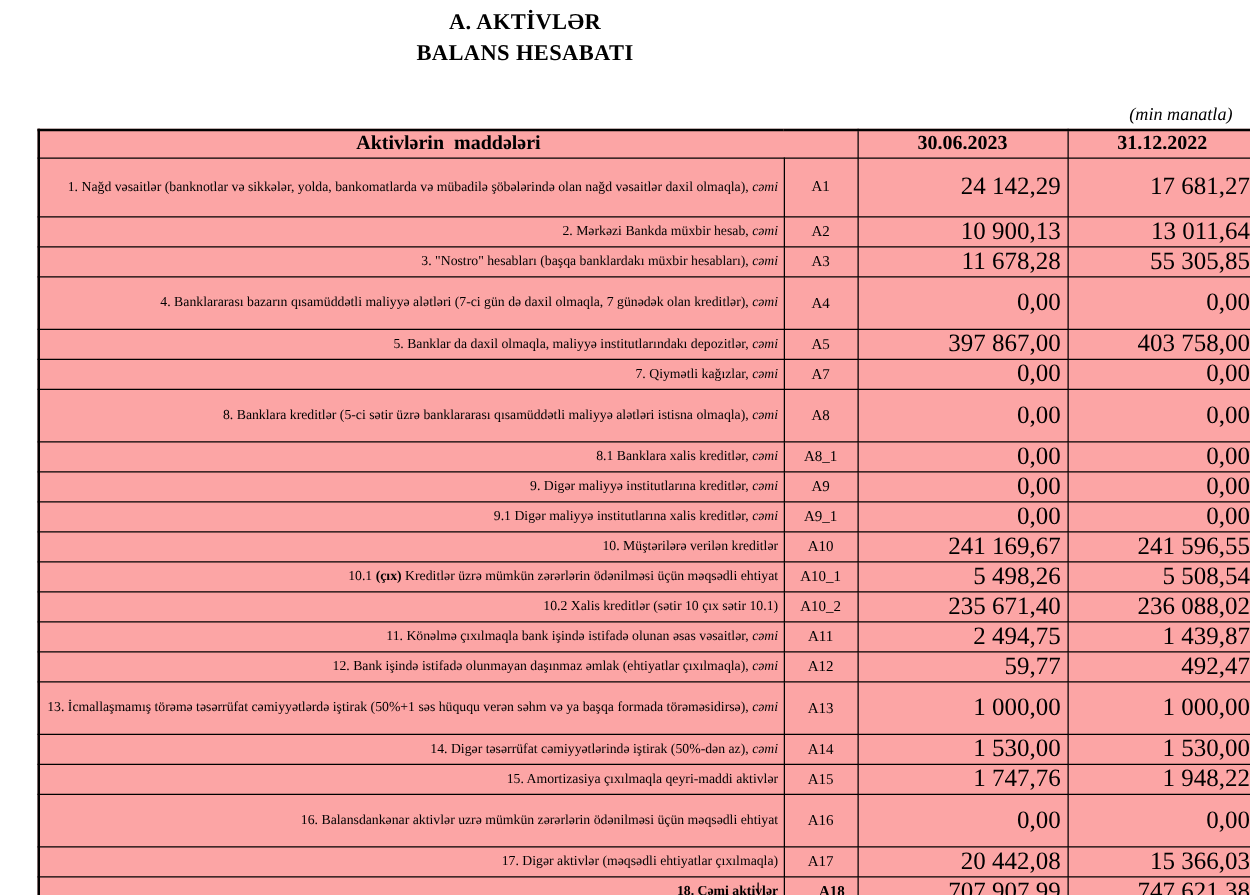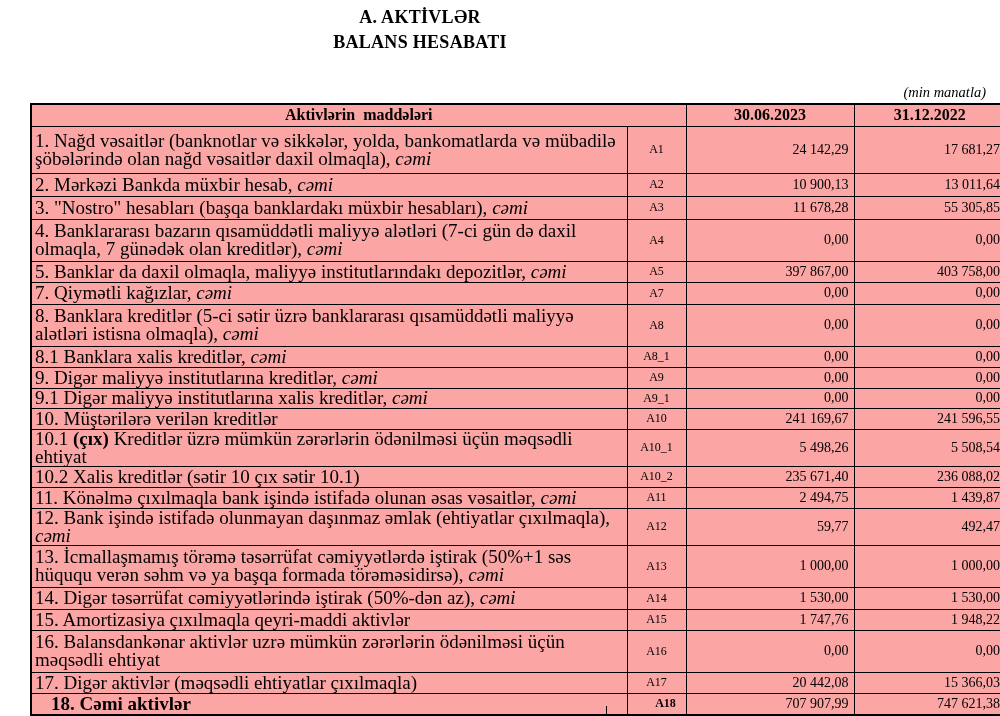"1. Nağd vəsaitlər (banknotlar və" td.desc { font-size: 19px -> 11px; text-align: left -> right }
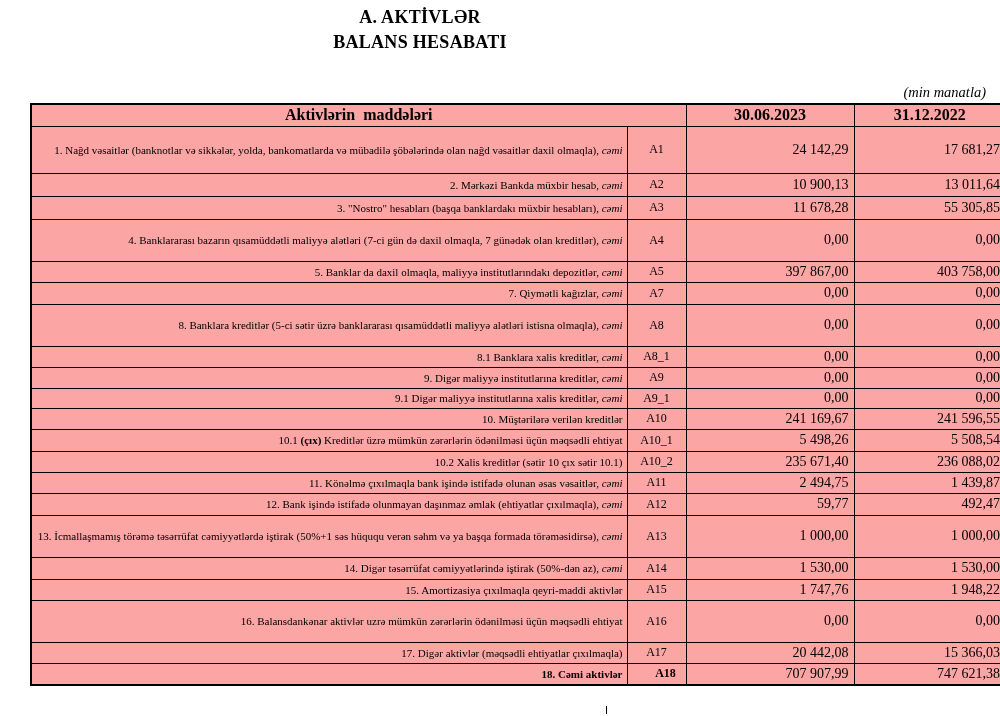"24 142,29" td.num { font-size: 14px -> 20px }
